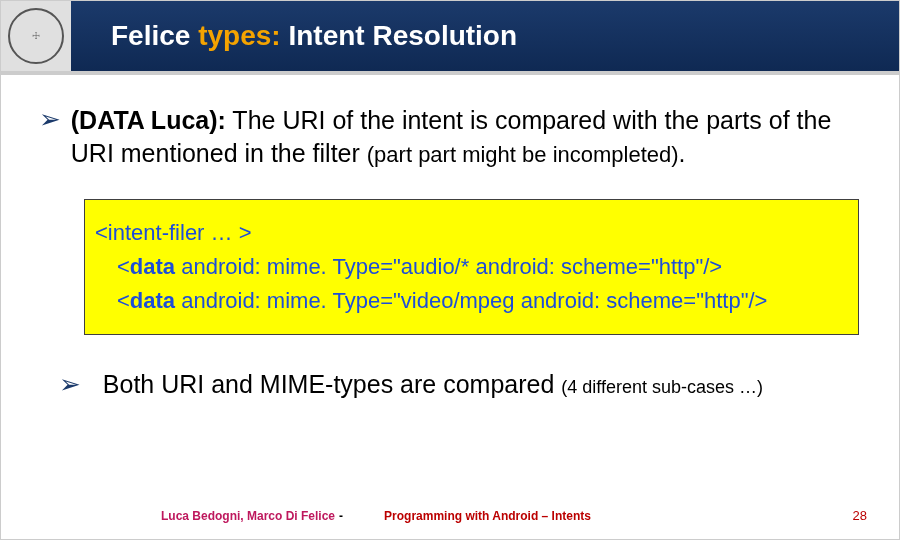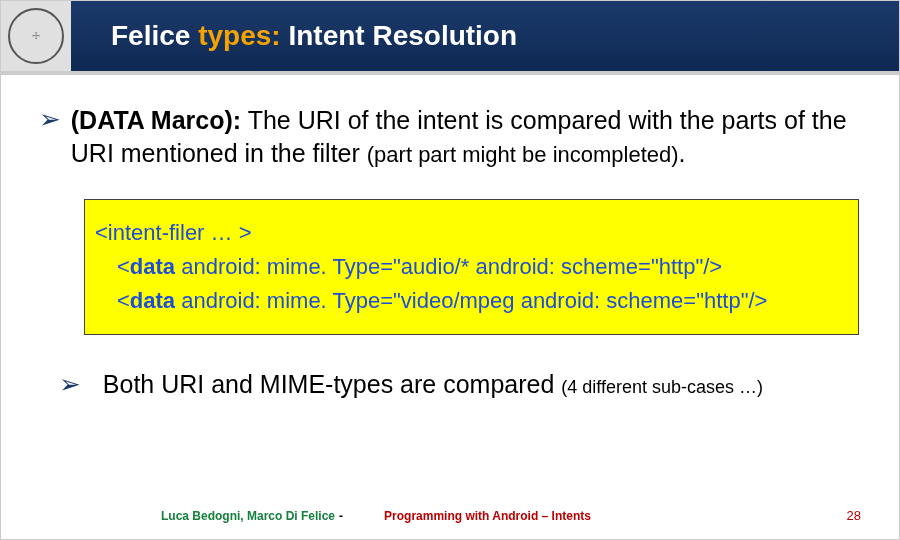"(DATA Marco):" span.bold { text: Marco -> Luca }
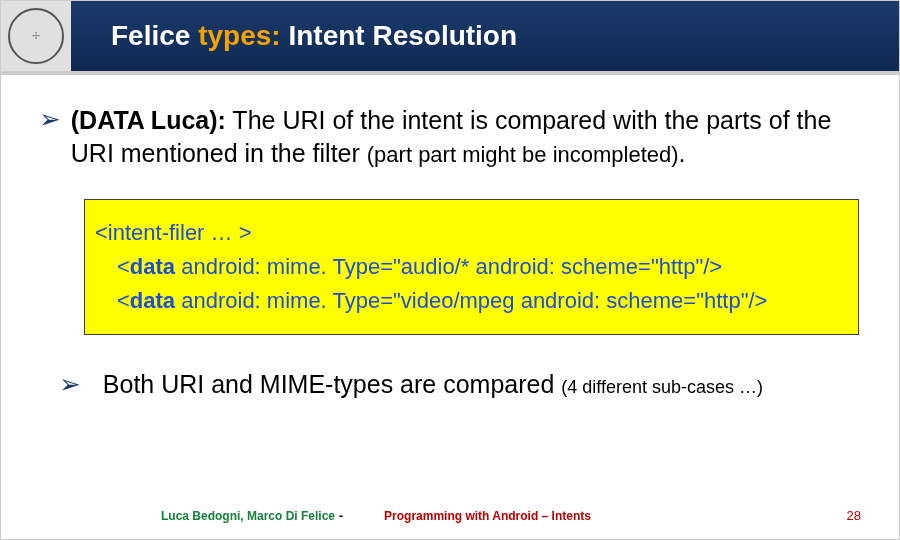"Luca Bedogni, Marco Di Felice" .footer-authors { color: #15803d -> #be185d }
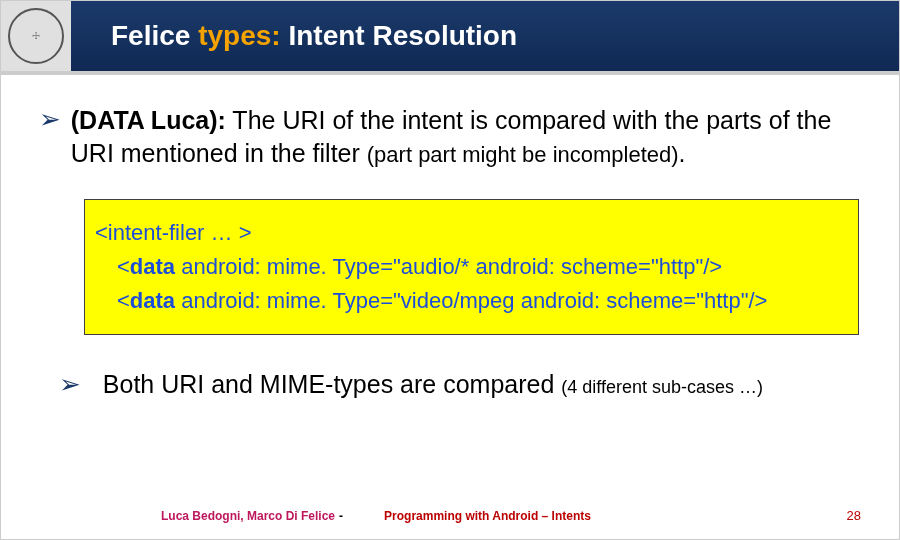"28" .footer-page { right: 38px -> 32px }
